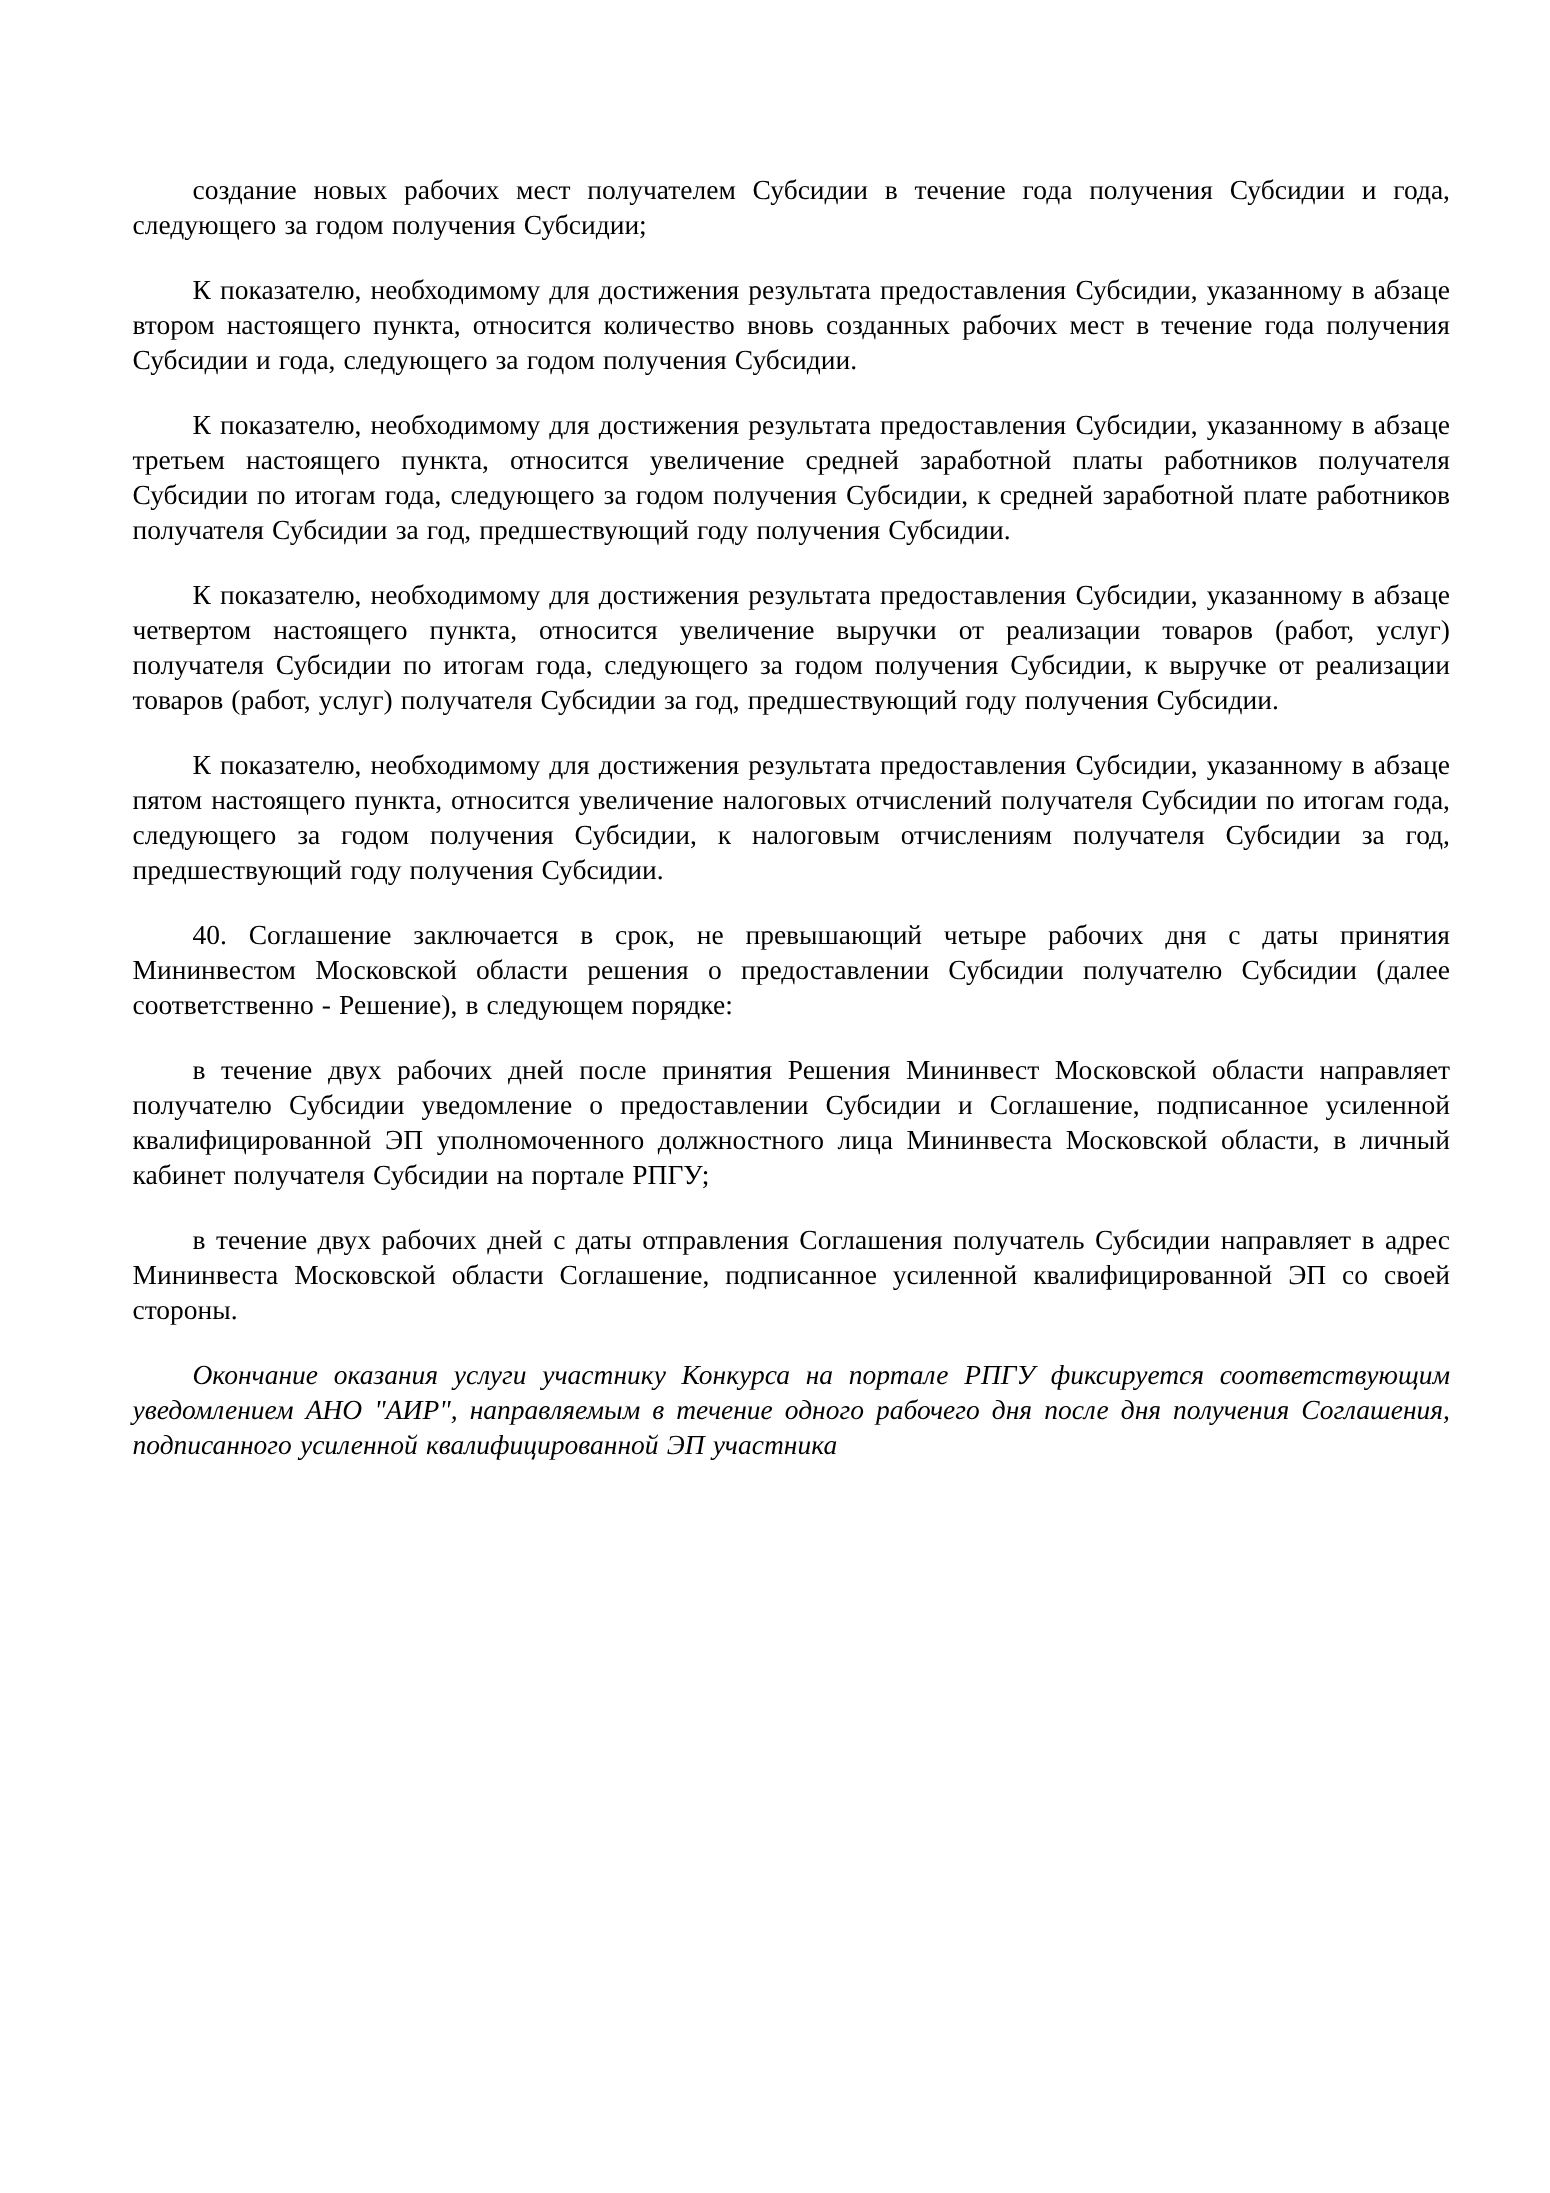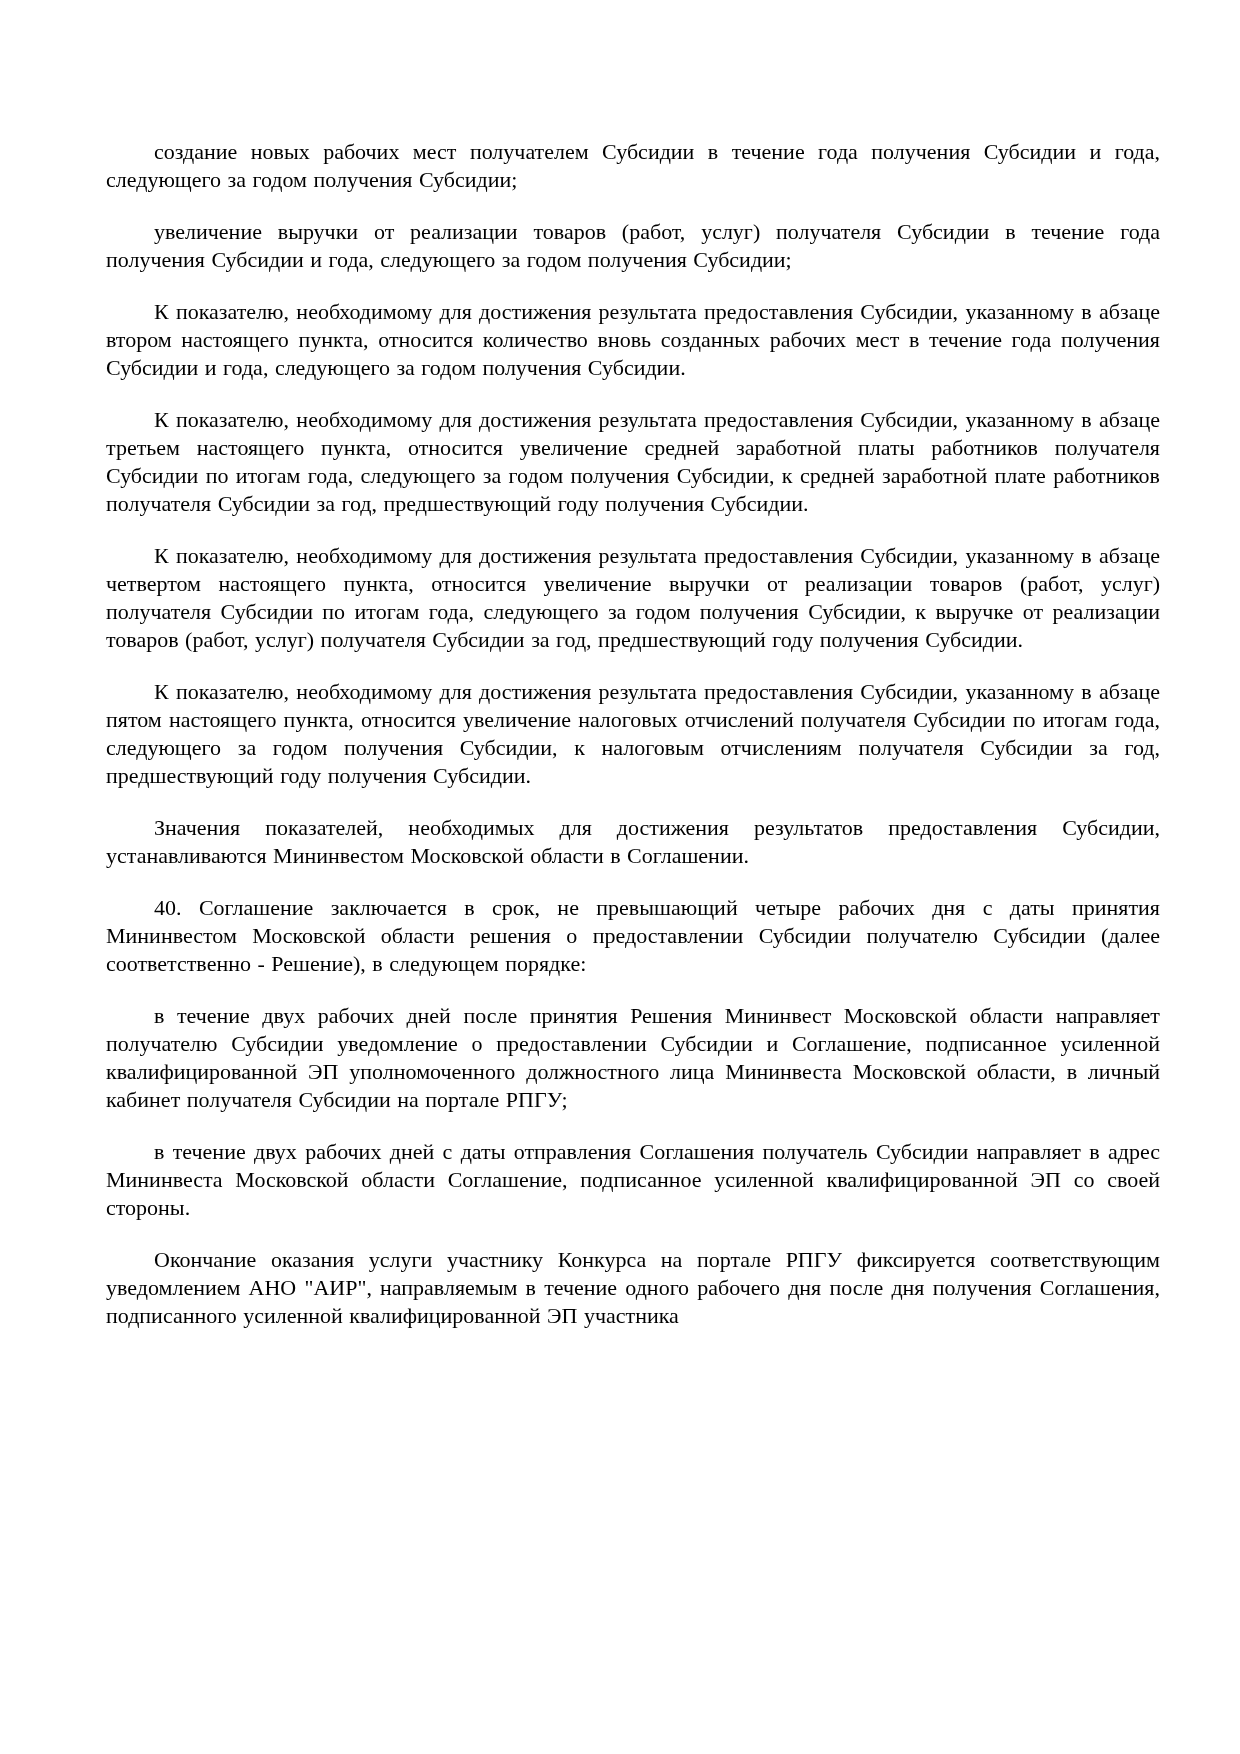"увеличение выручки от реализации товаров" p.para { html: <p>увеличение выручки от реализации товаров (работ, услуг) получателя Субсидии в течение года получения Субсидии и года, следующего за годом получения Субсидии;</p> -> none }
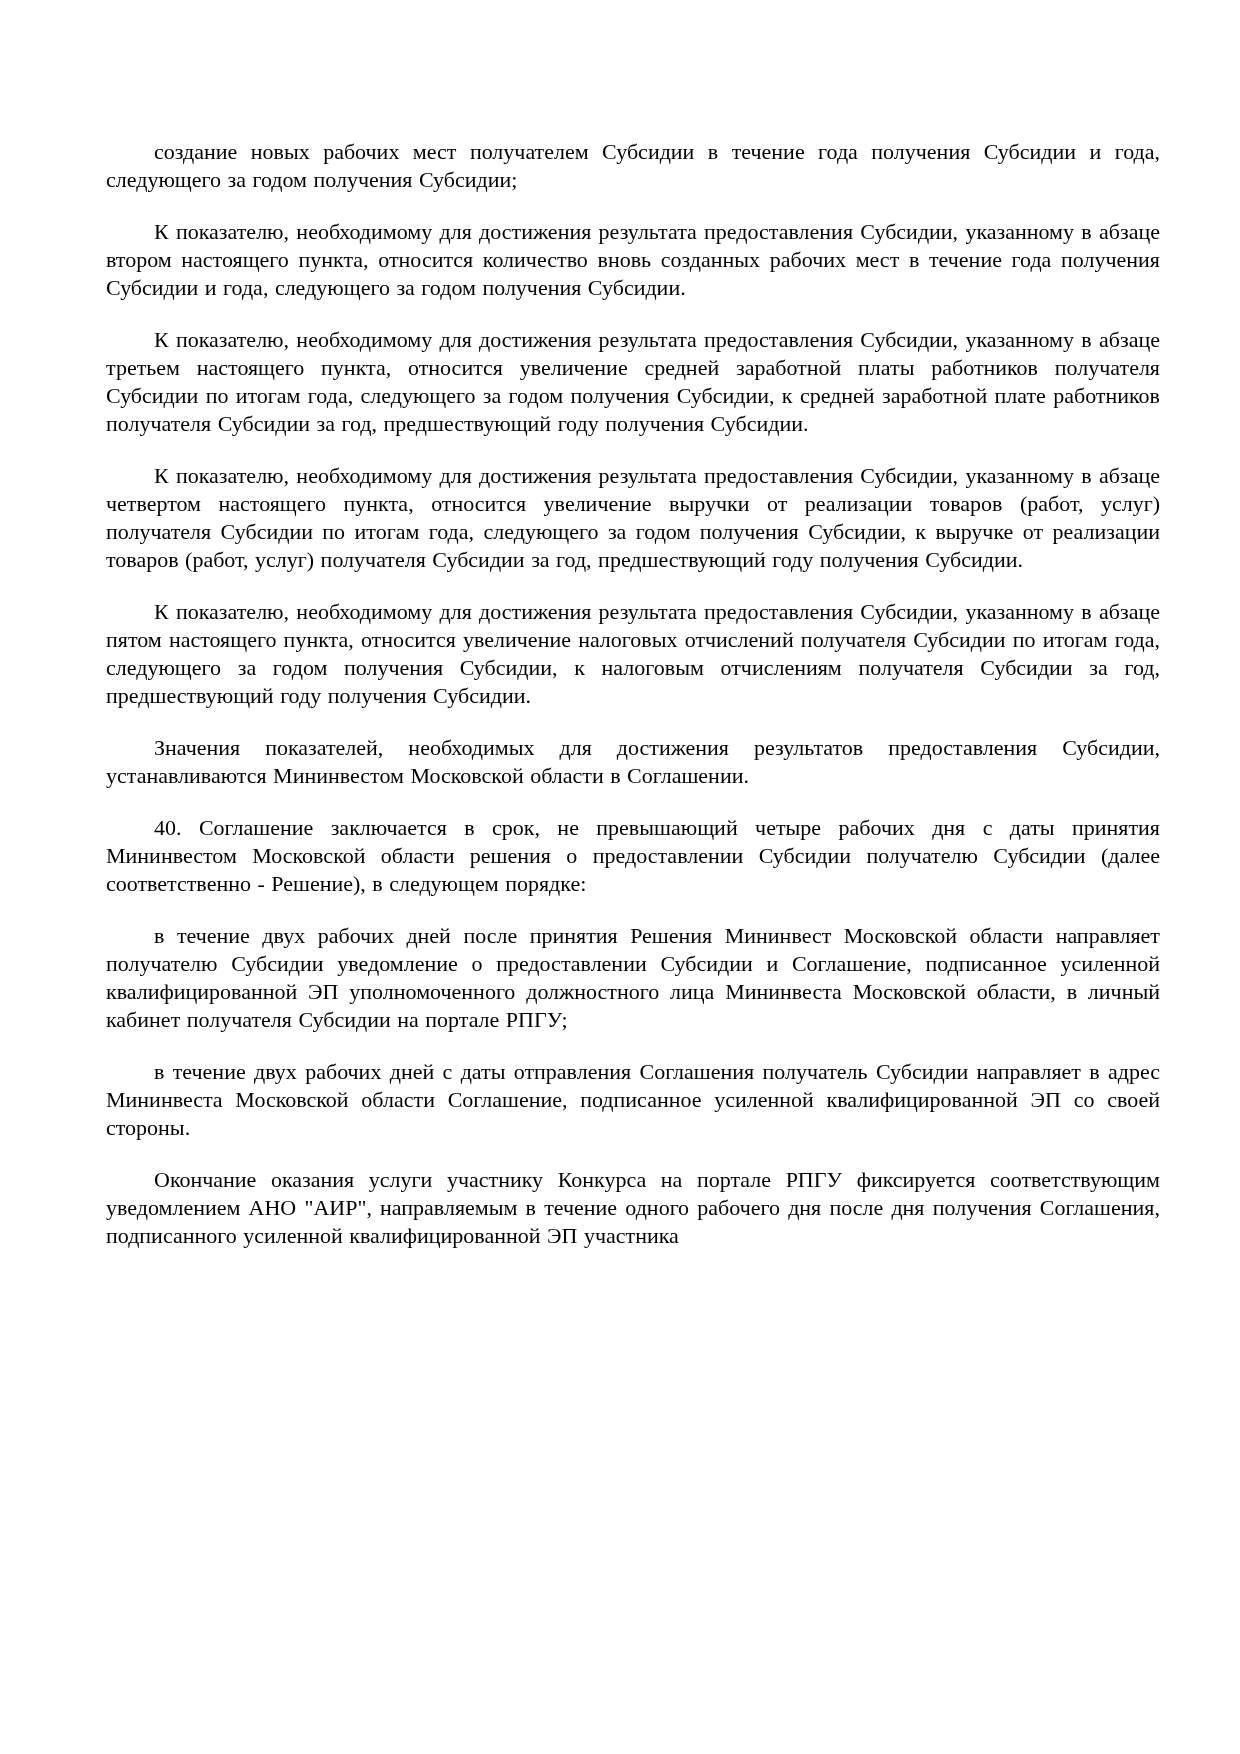"Значения показателей, необходимых для" p.para { html: <p>Значения показателей, необходимых для достижения результатов предоставления Субсидии, устанавливаются Мининвестом Московской области в Соглашении.</p> -> none }
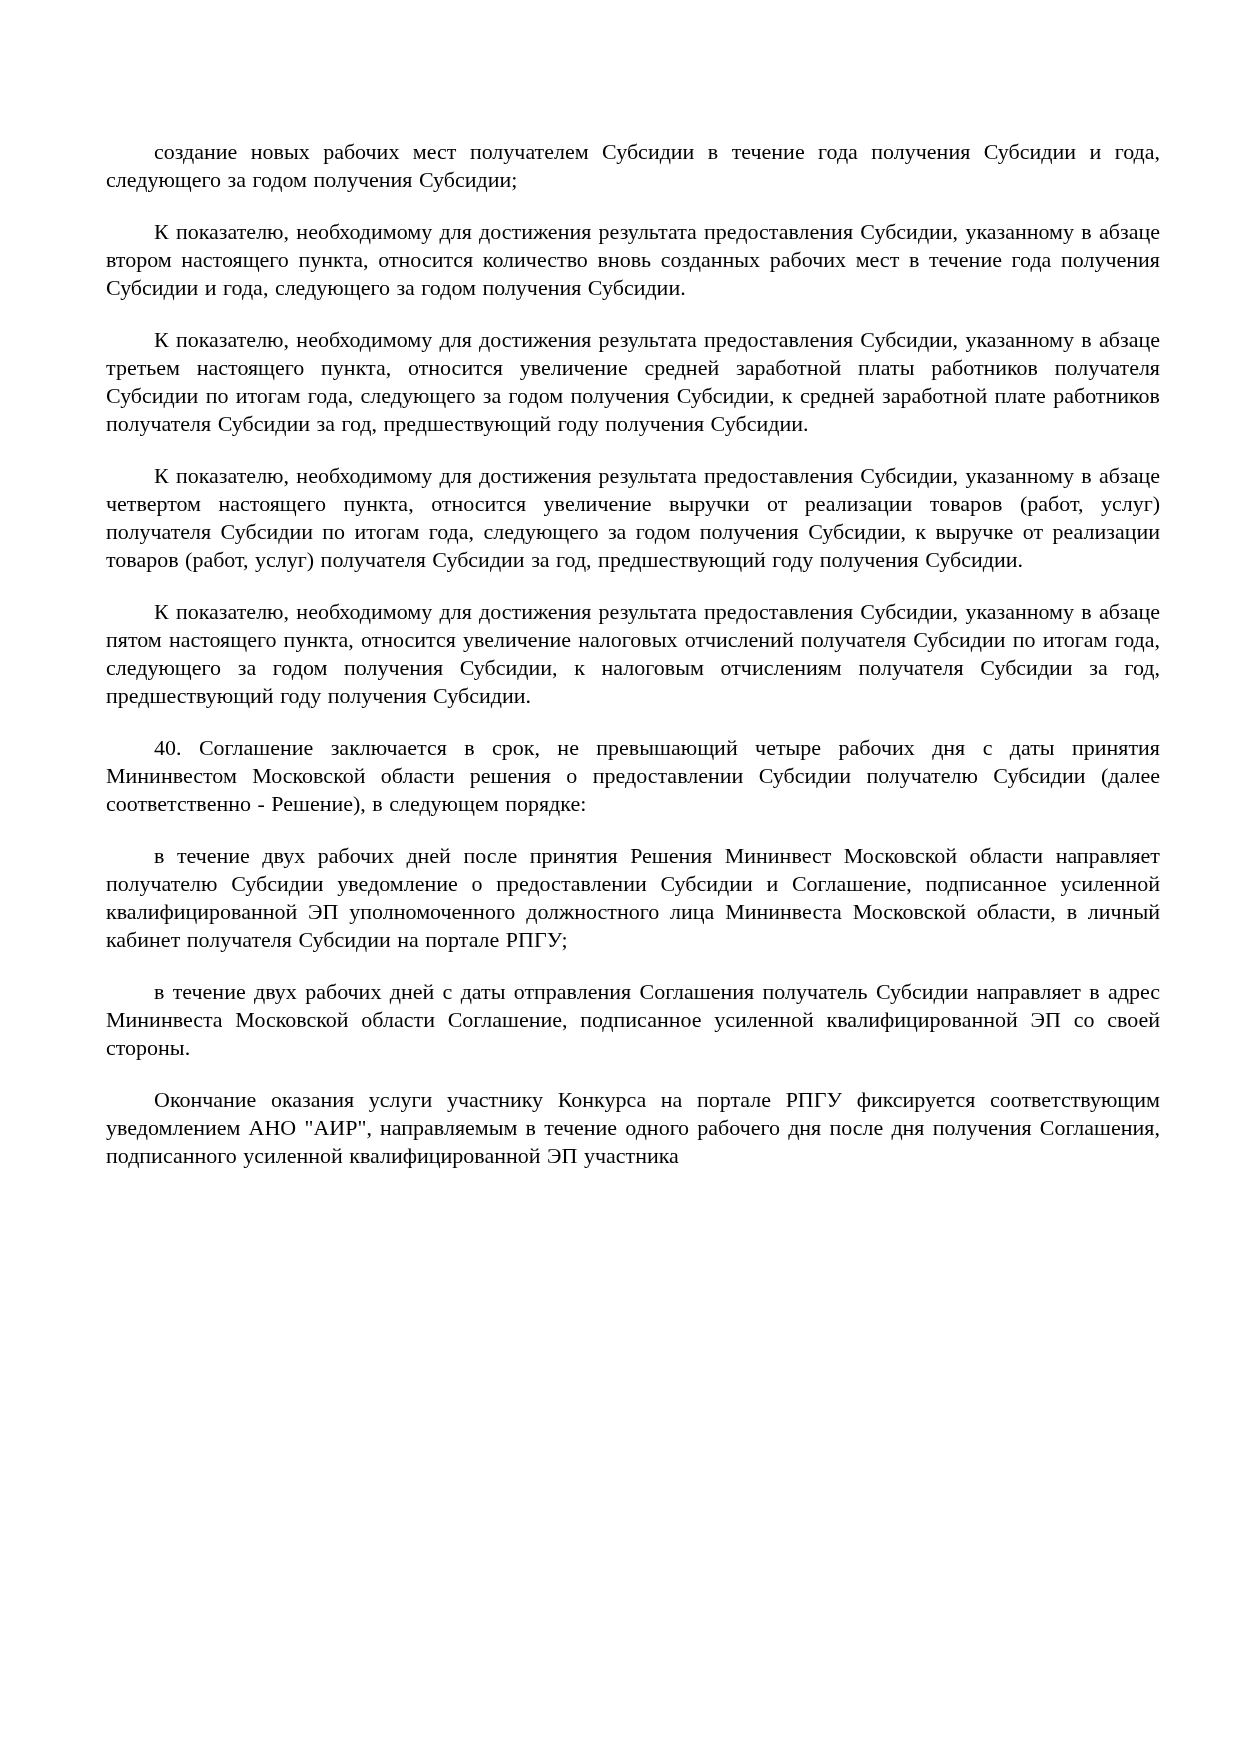"Окончание оказания услуги участнику" .para:last-child { font-style: none -> italic }
